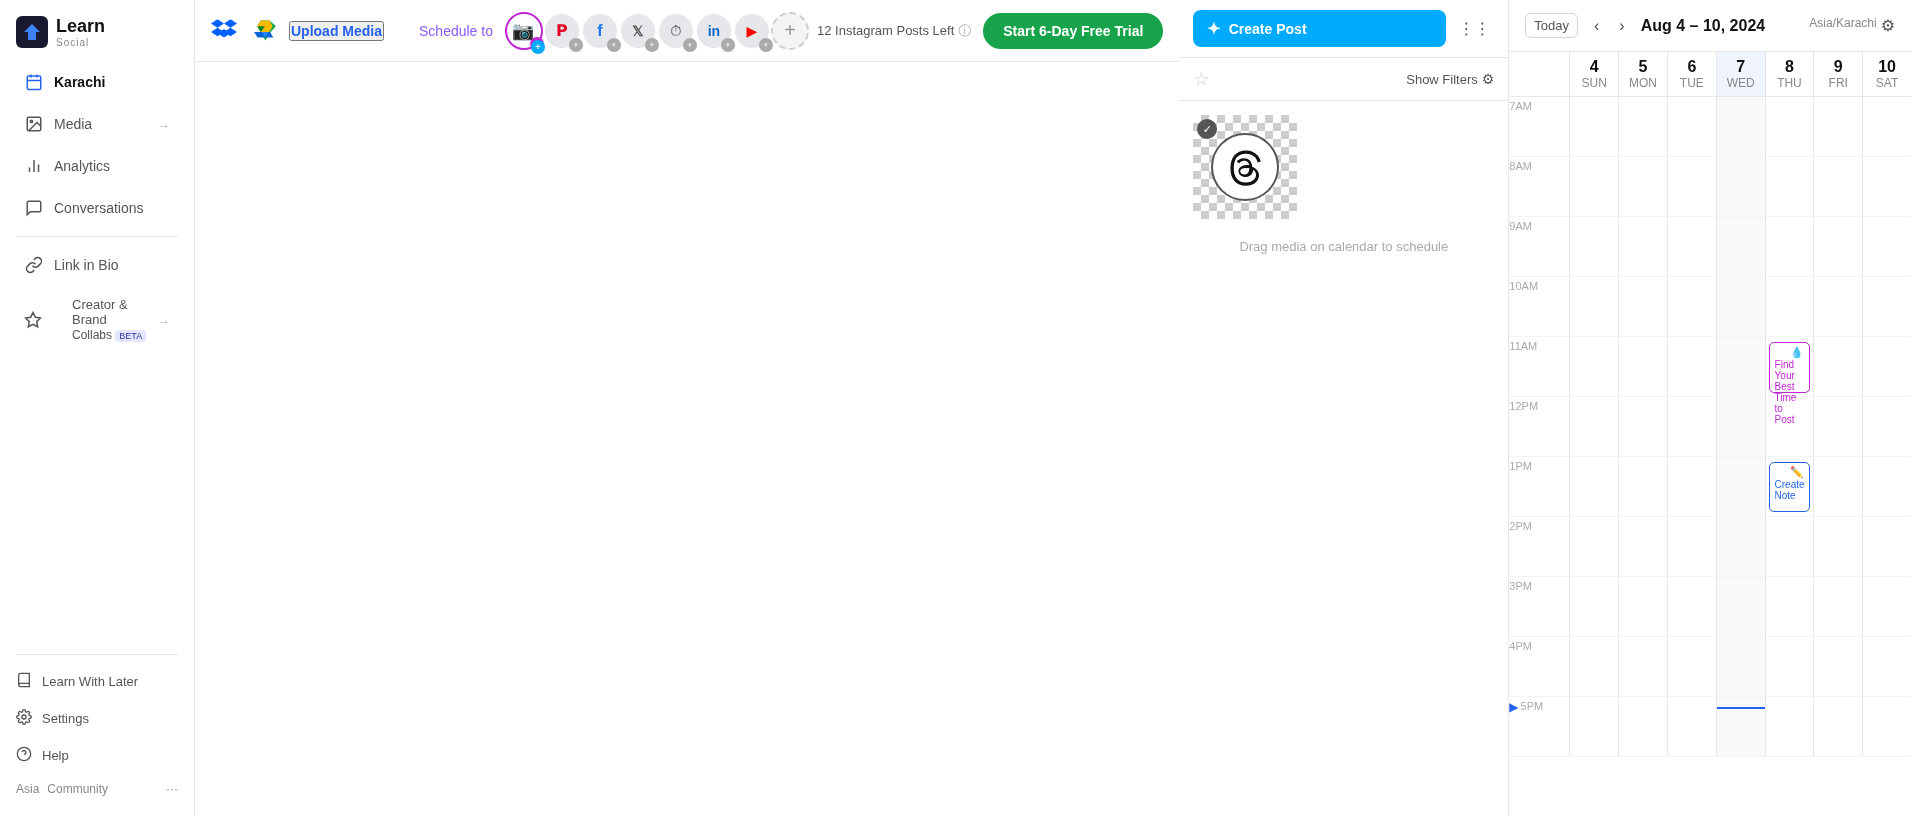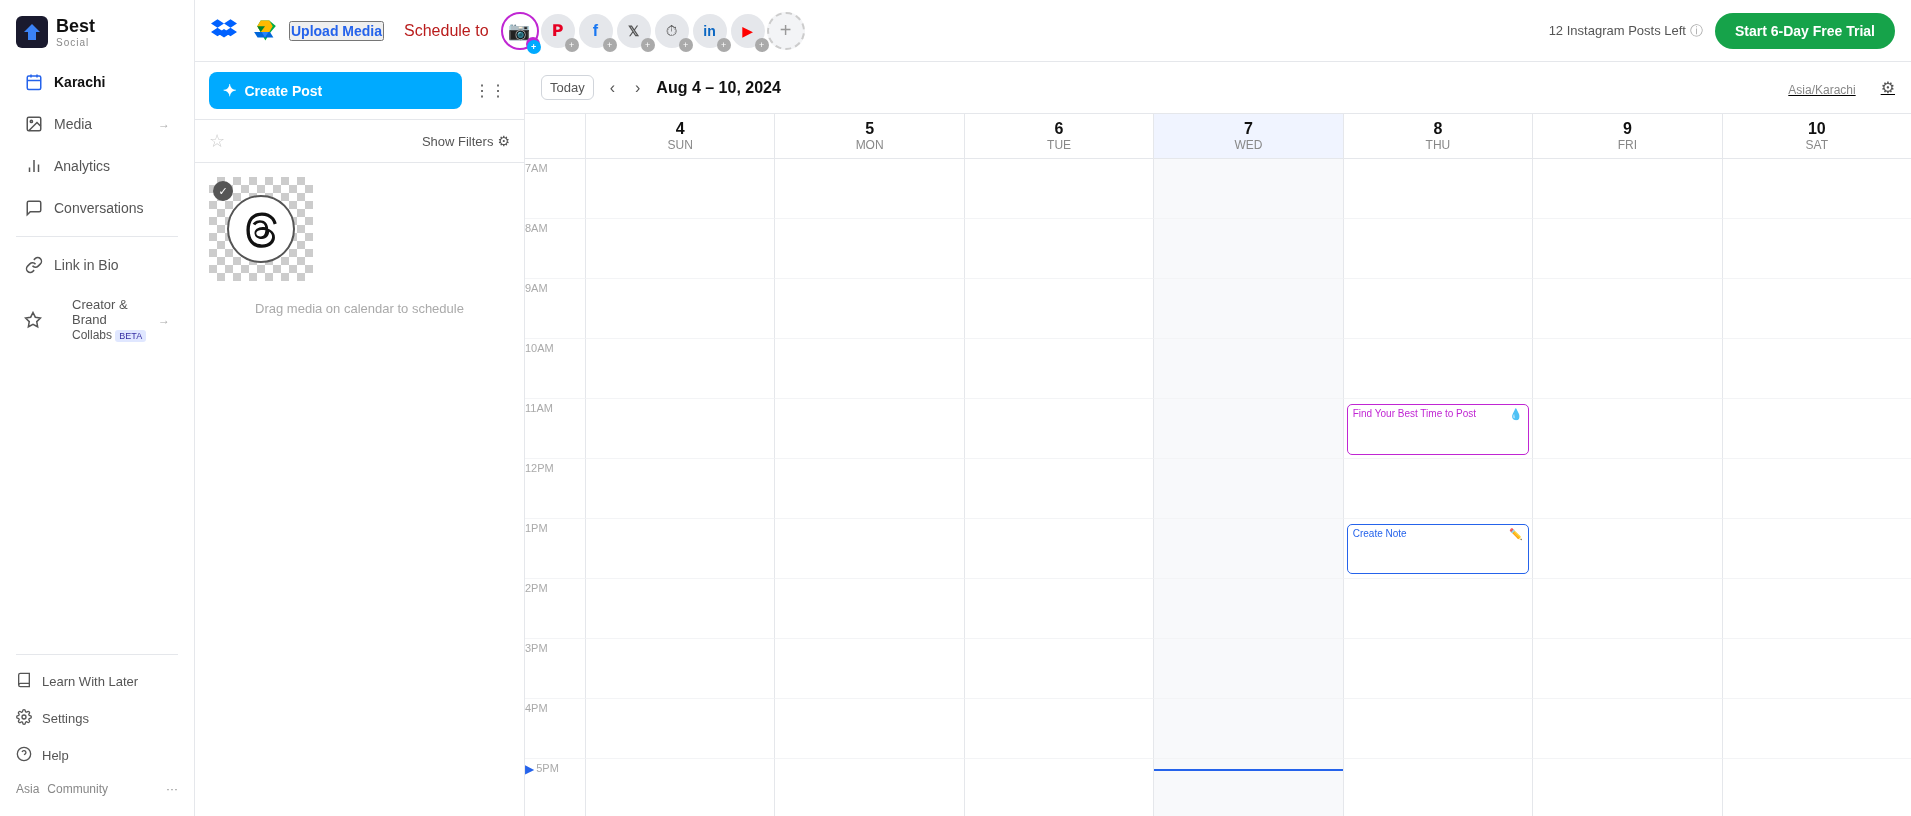"Best" span.logo-title { text: Best -> Learn }
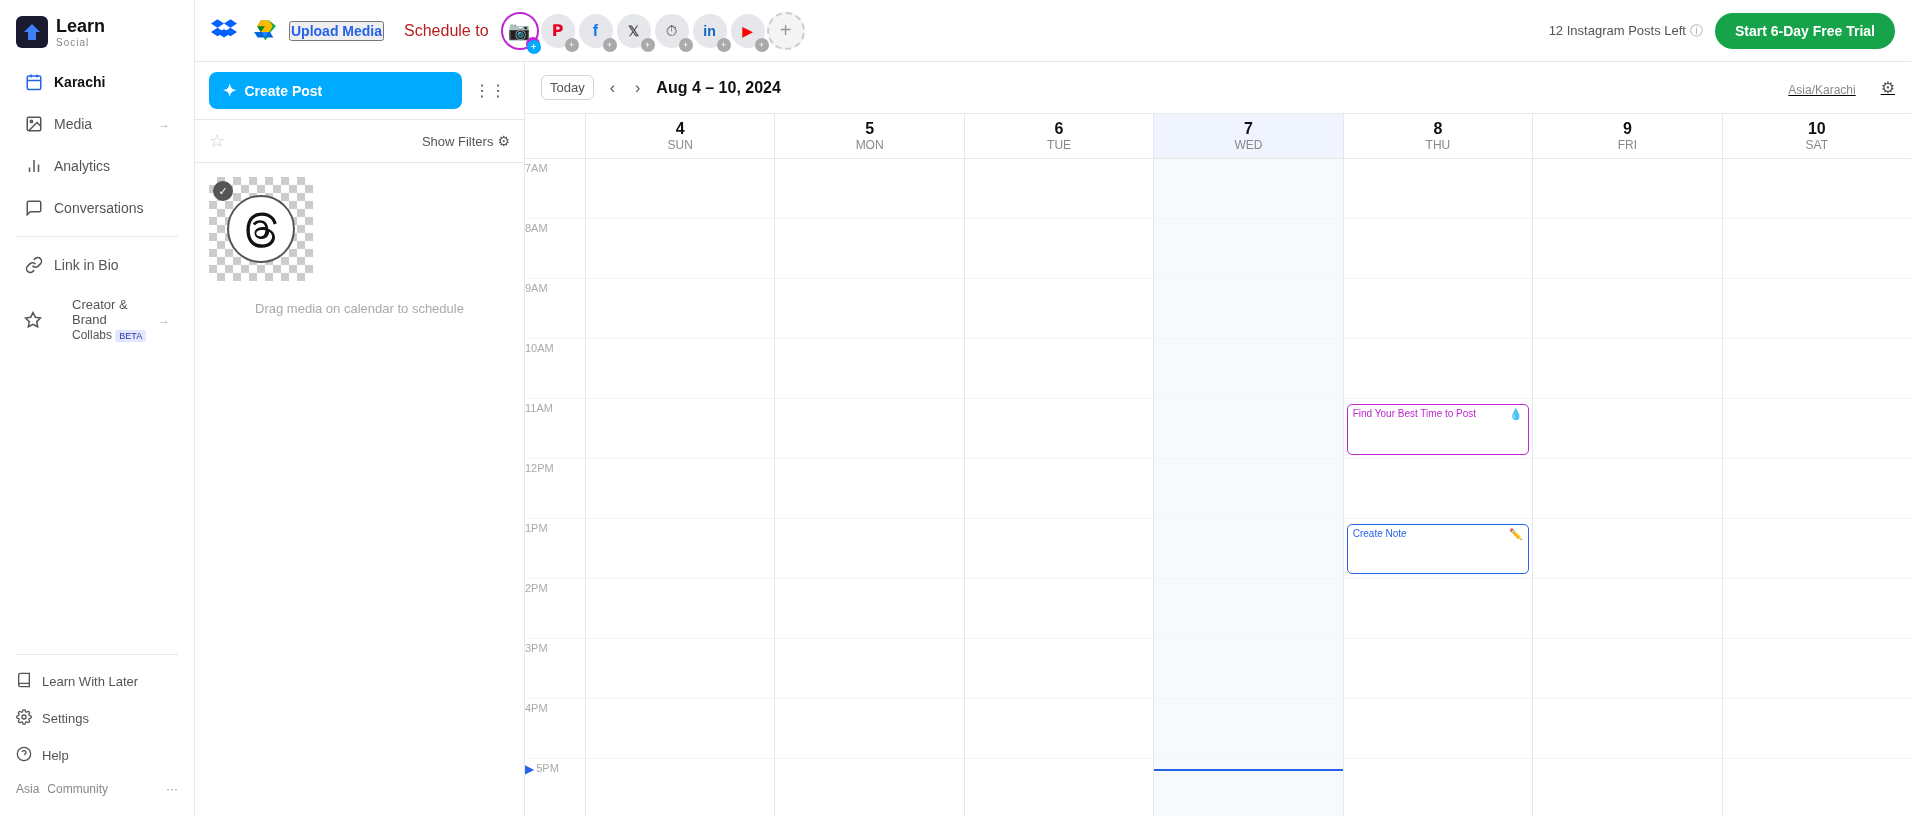"Upload Media" .main { flex-direction: column -> row }
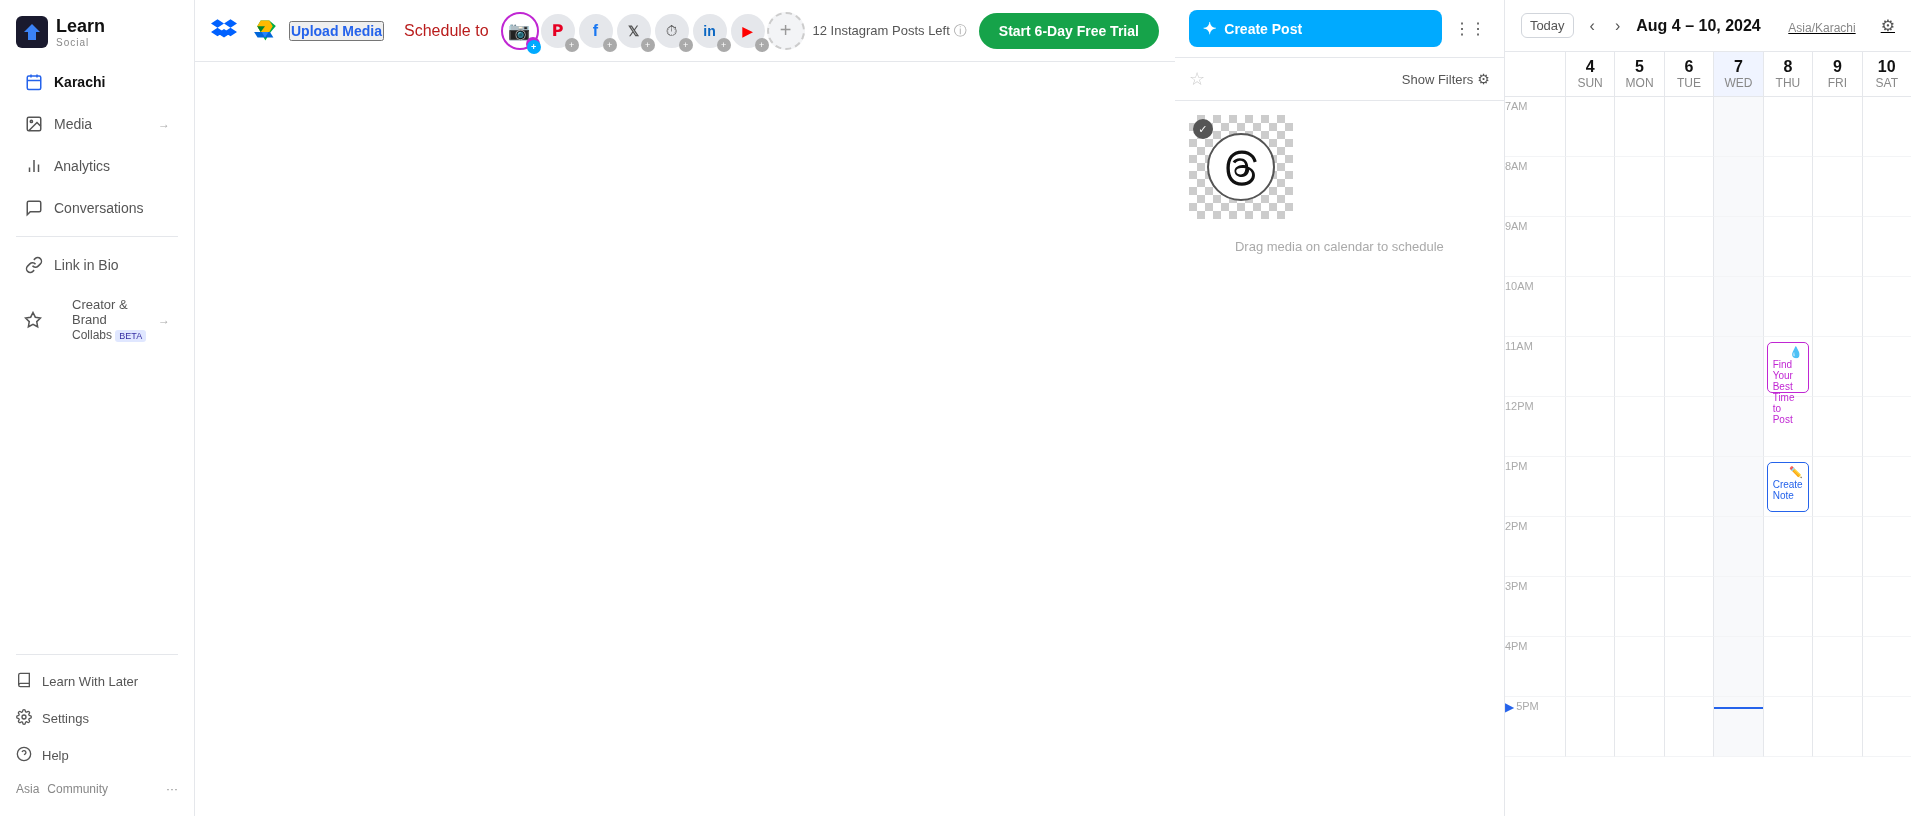"Schedule to" .schedule-label { color: #b91c1c -> #8b5cf6; font-size: 16px -> 14px; margin-left: none -> 15px }
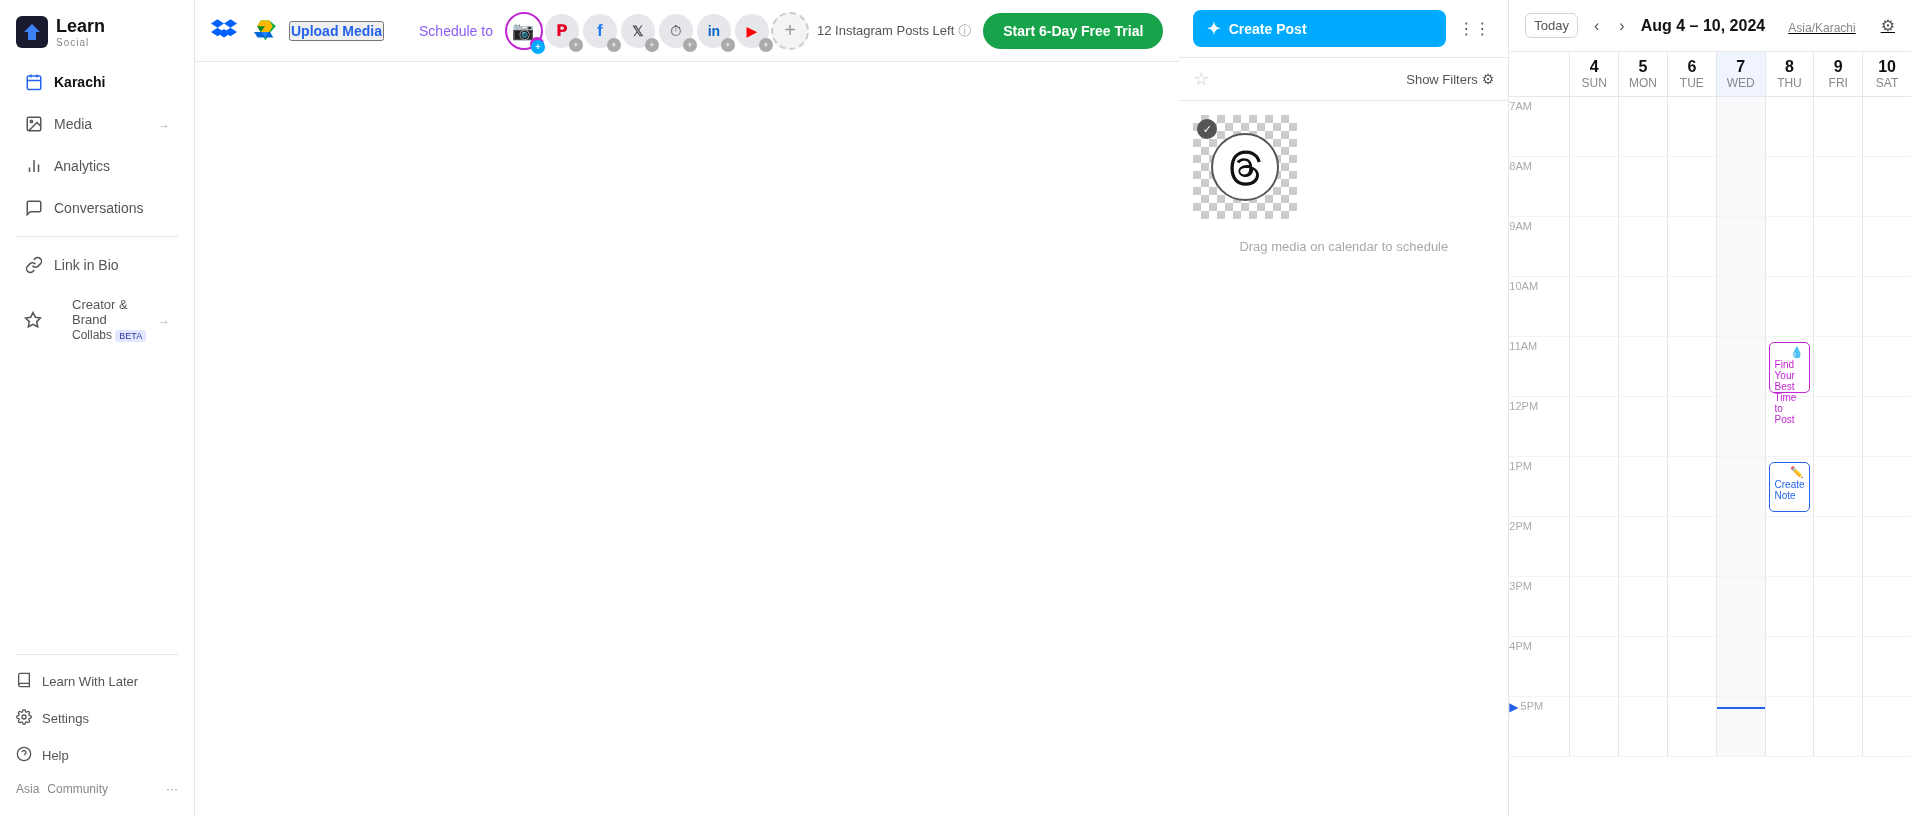"Asia/Karachi" .cal-toolbar-right { align-items: flex-end -> flex-start; gap: 25px -> 4px; text-decoration: underline -> none }
